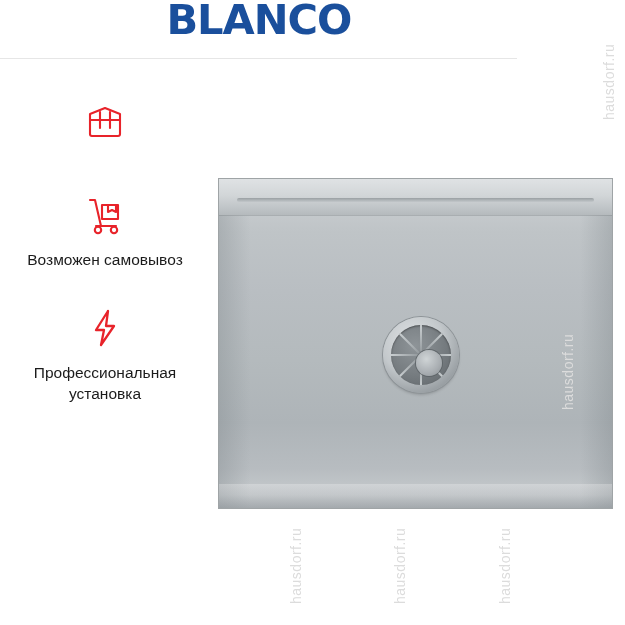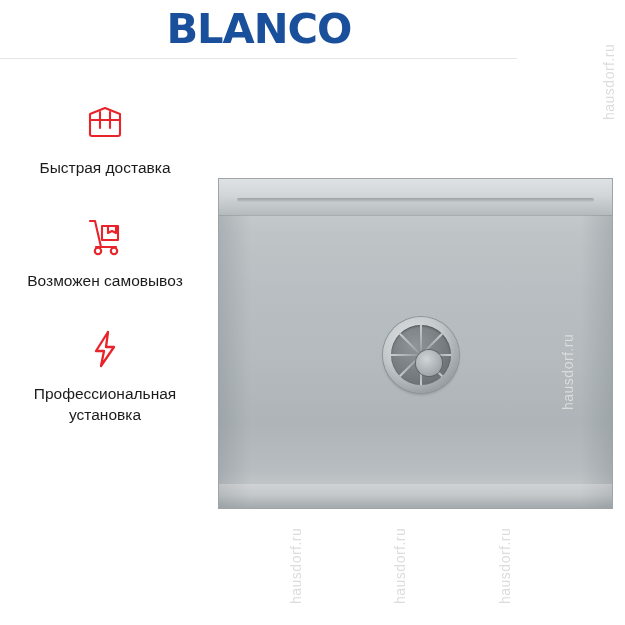"BLANCO" .header { align-items: center -> flex-start }
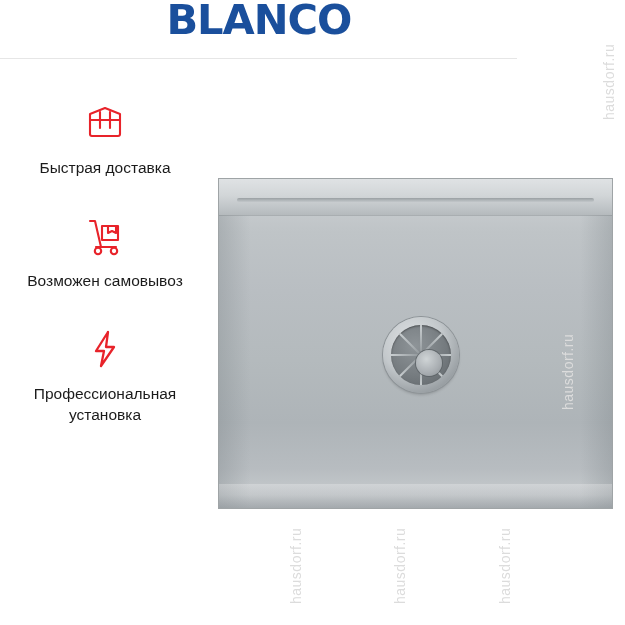"Быстрая доставка" div.feature-label { html: <div>Быстрая доставка</div> -> none }
